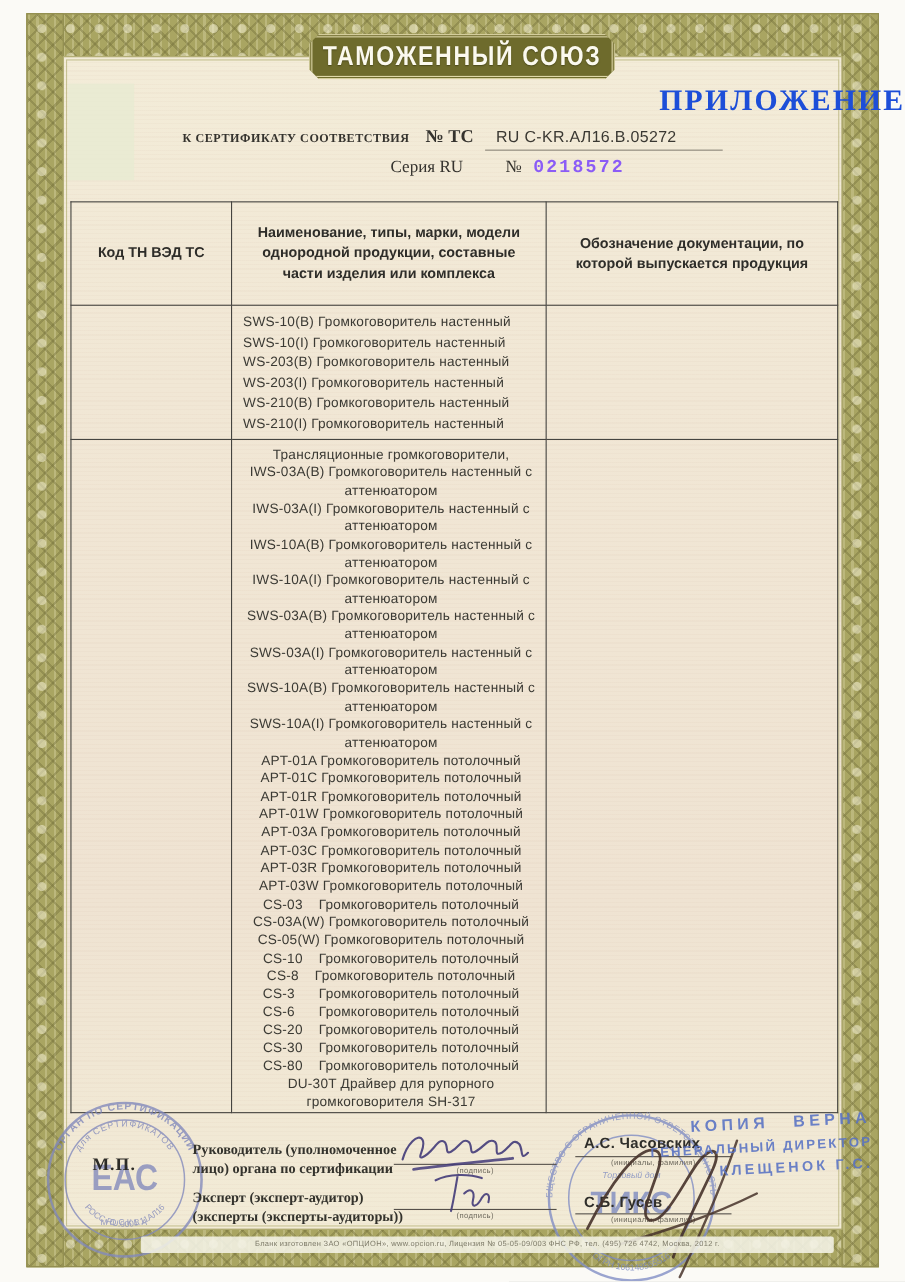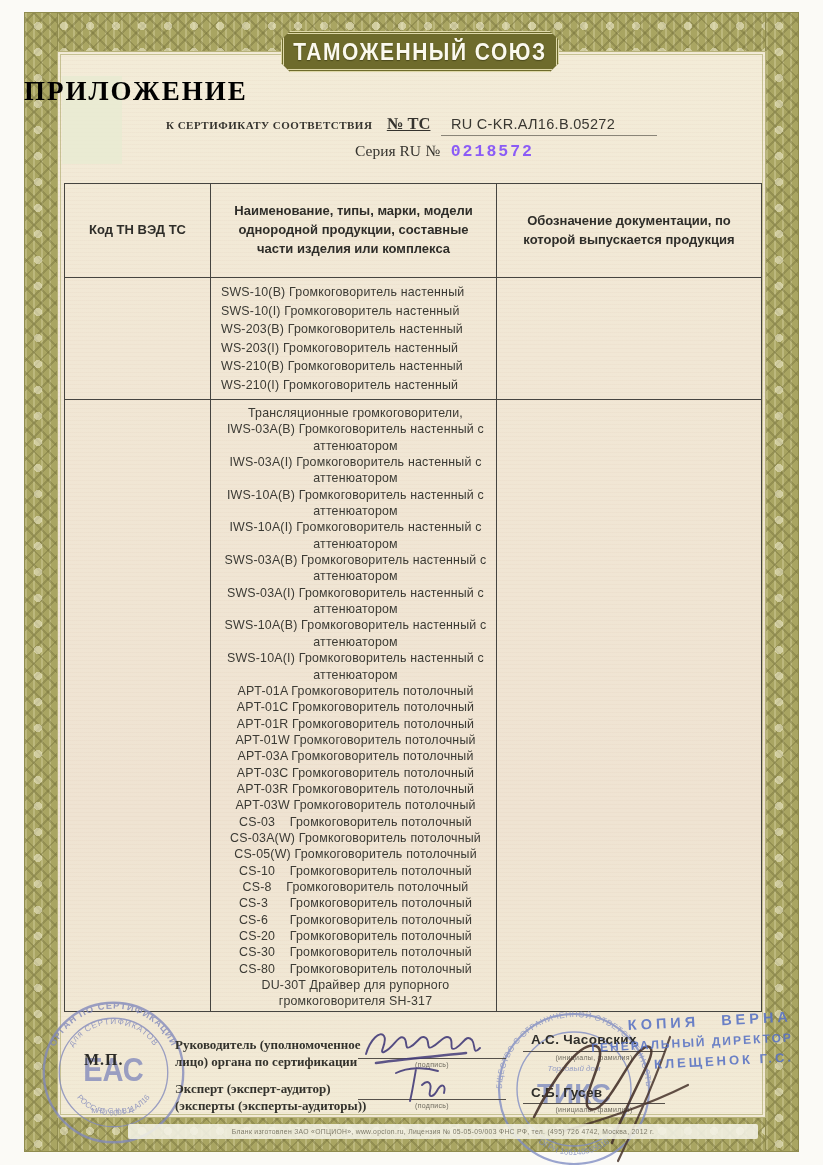"ПРИЛОЖЕНИЕ" .title { color: #000000 -> #1d4ed8; padding-left: 24px -> none; text-align: left -> right }
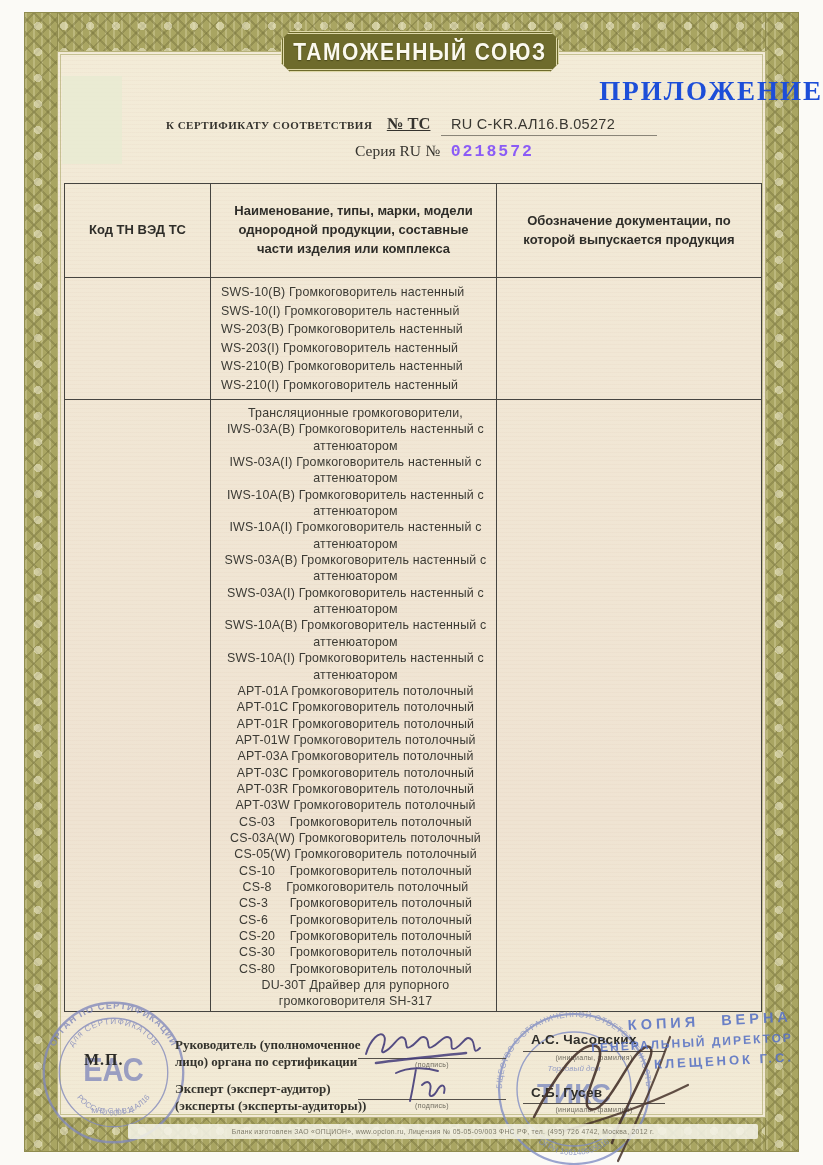"№ ТС" .cert-row .num-pre { text-decoration: underline -> none }
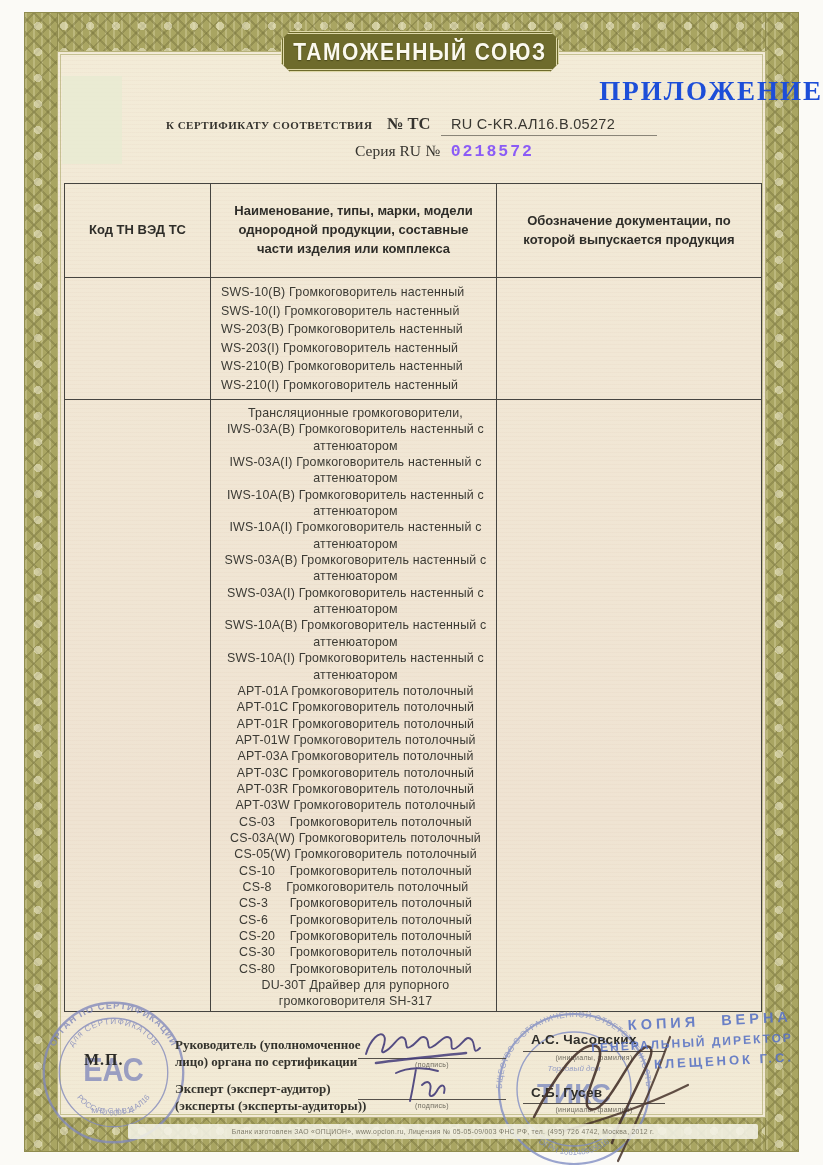"Серия RU" .series-row .lbl { margin-right: none -> 34px }
